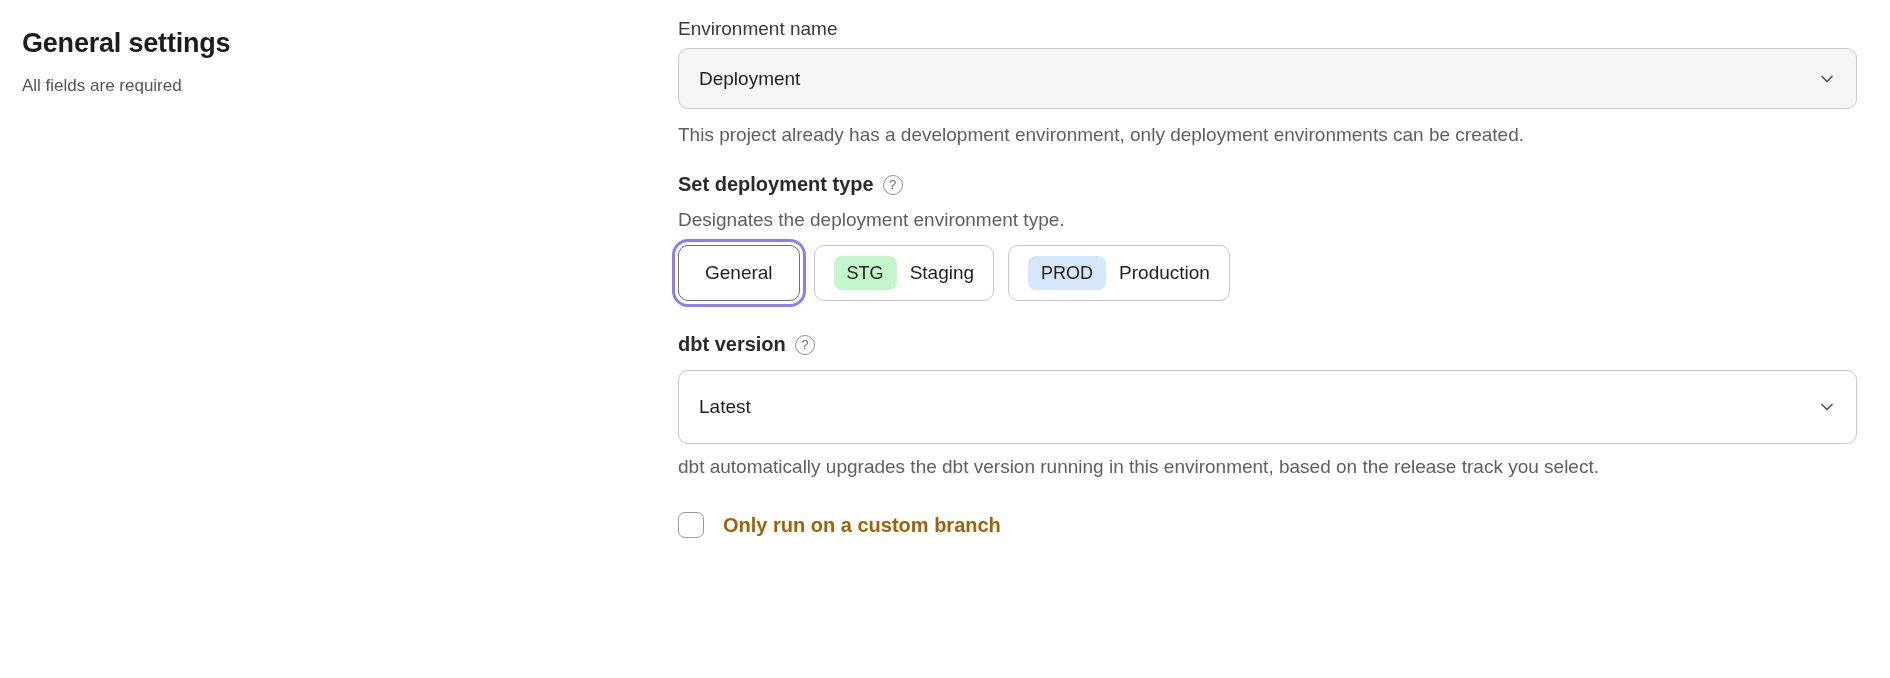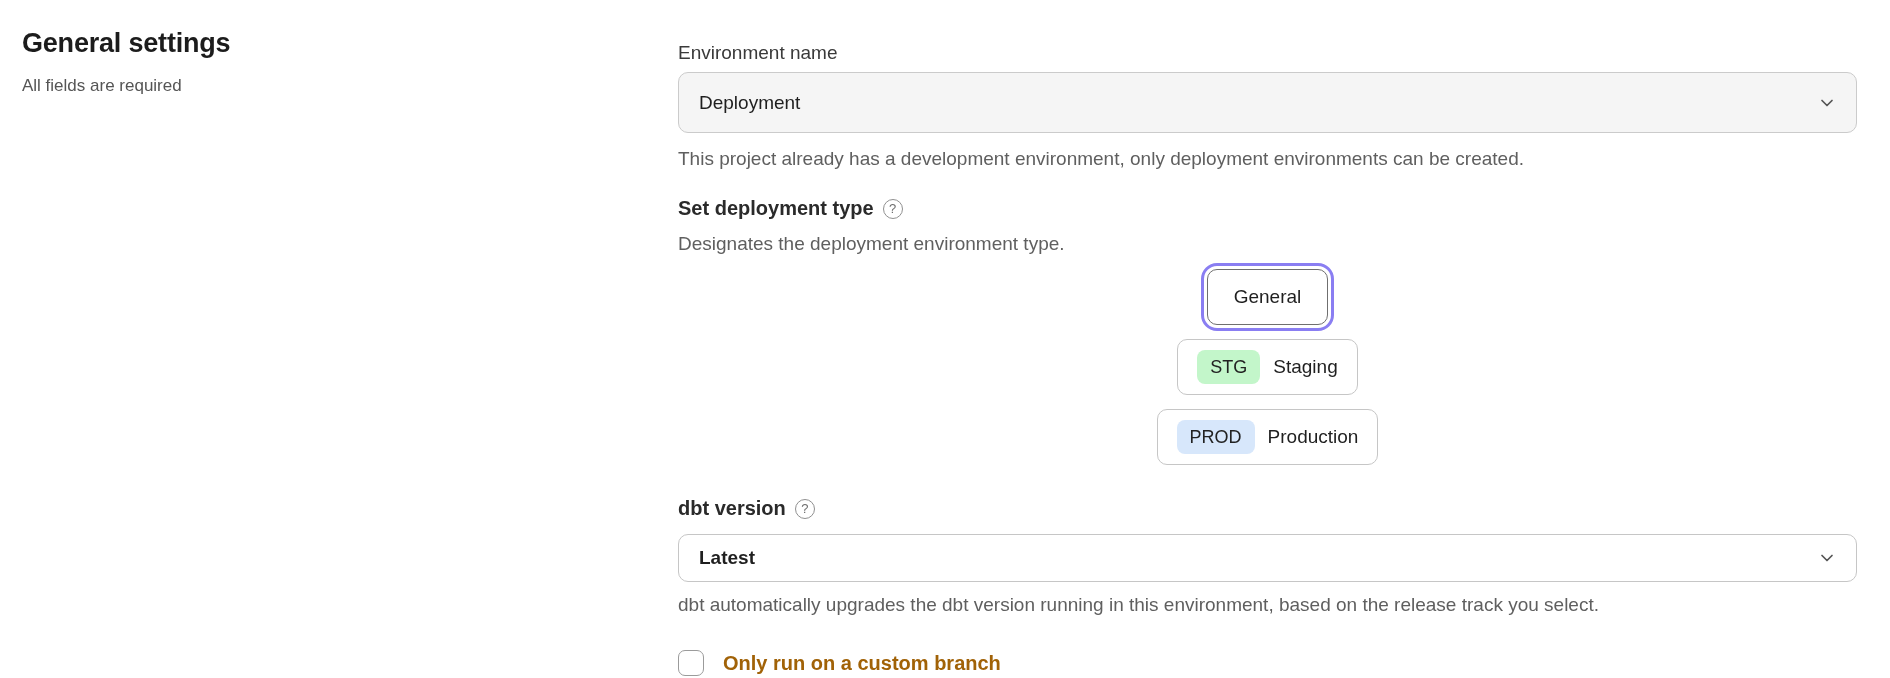"Environment name" .form-col { top: 36px -> 12px }
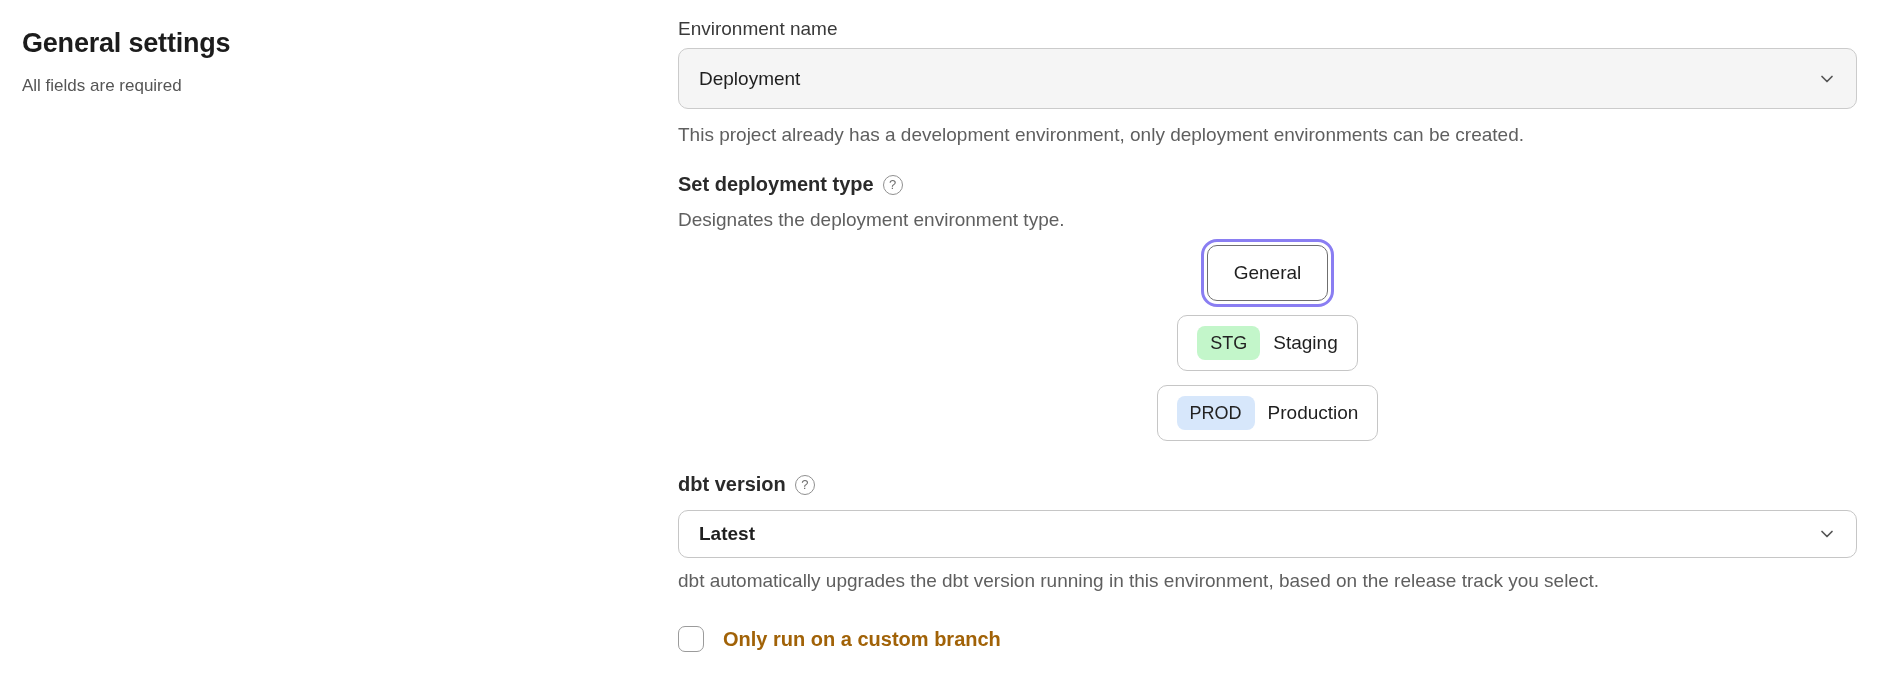"General" .btn-row { flex-direction: column -> none }
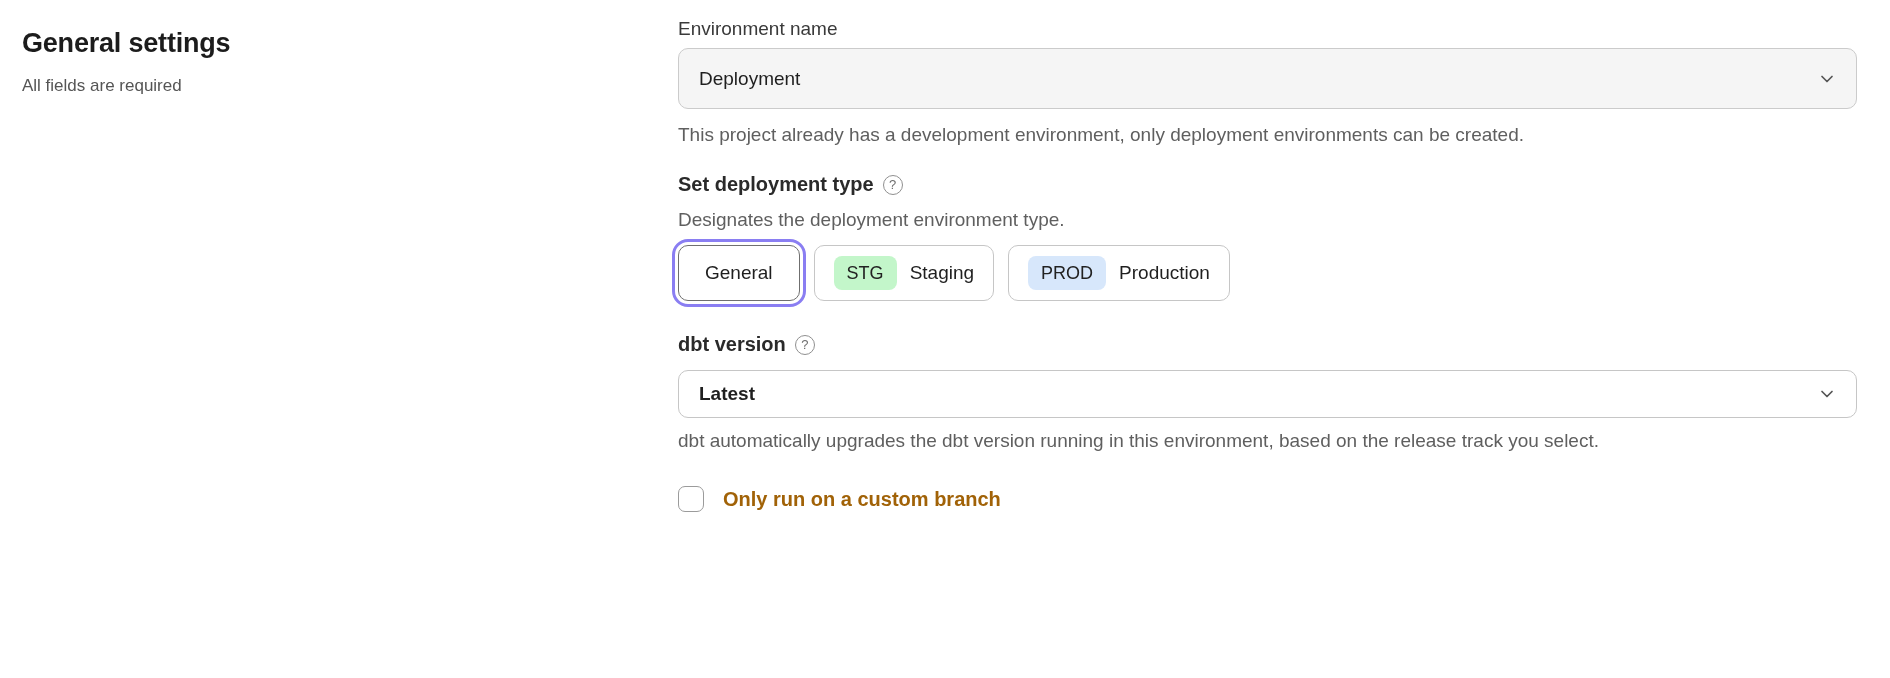"Latest" div.select { font-weight: bold -> none; height: 48px -> 74px }
